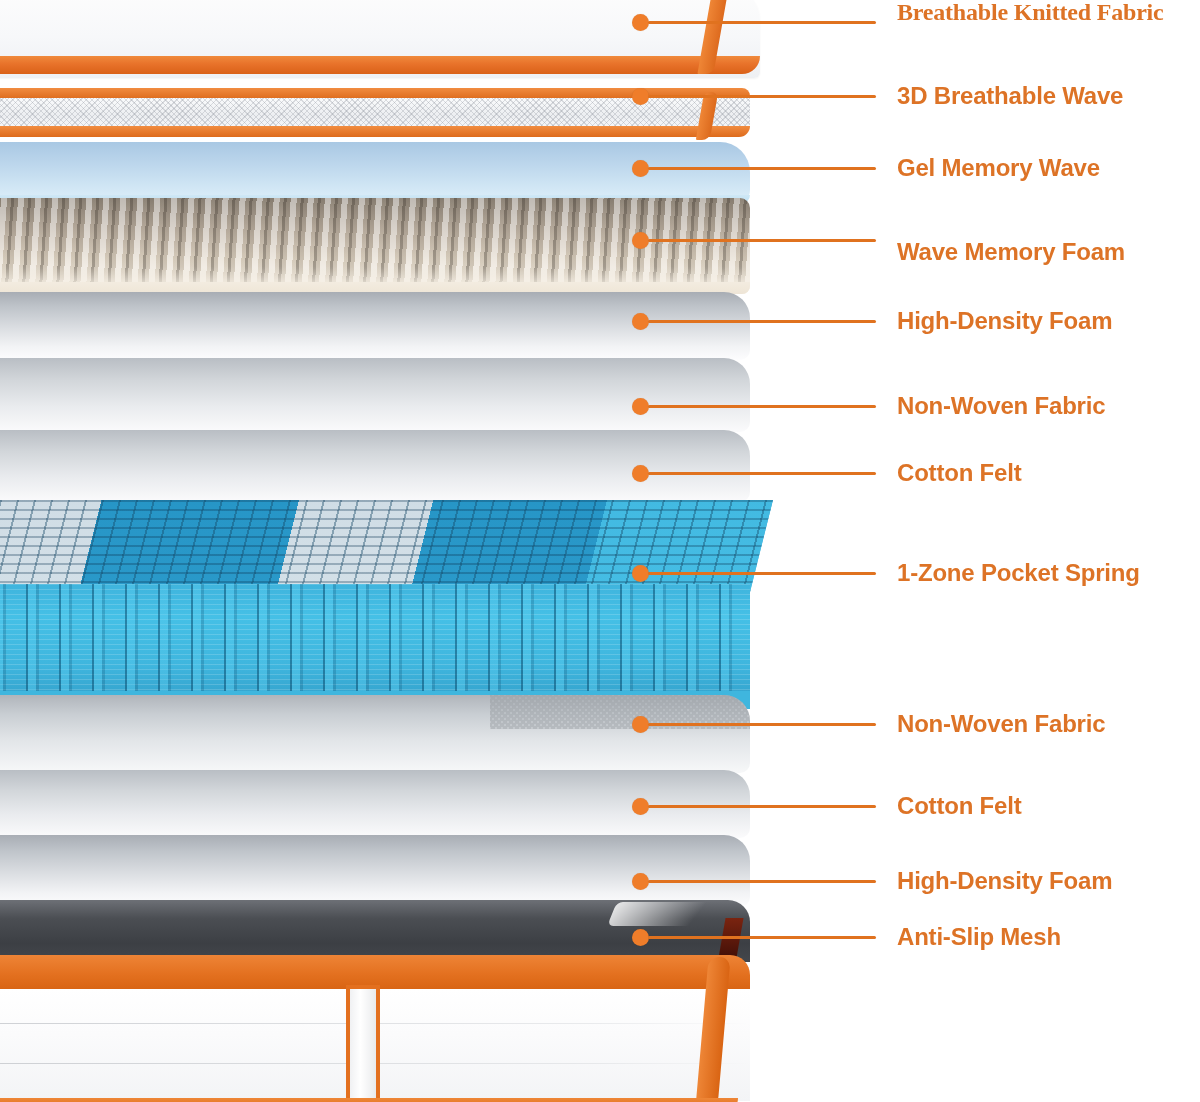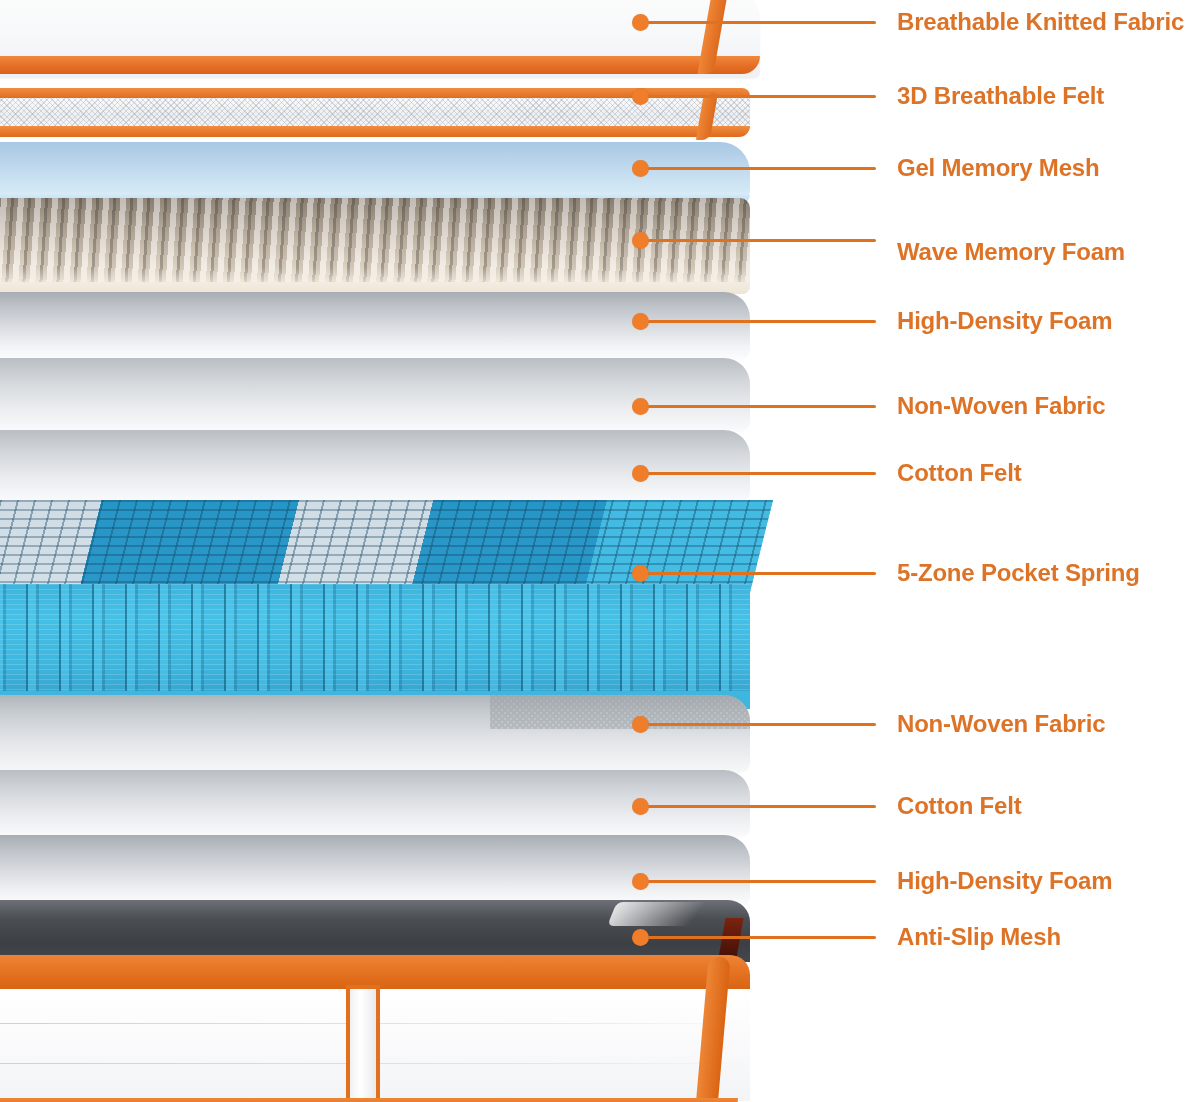"Breathable Knitted Fabric" div.label { font-family: none -> Liberation Serif, serif; top: 22px -> 12px }
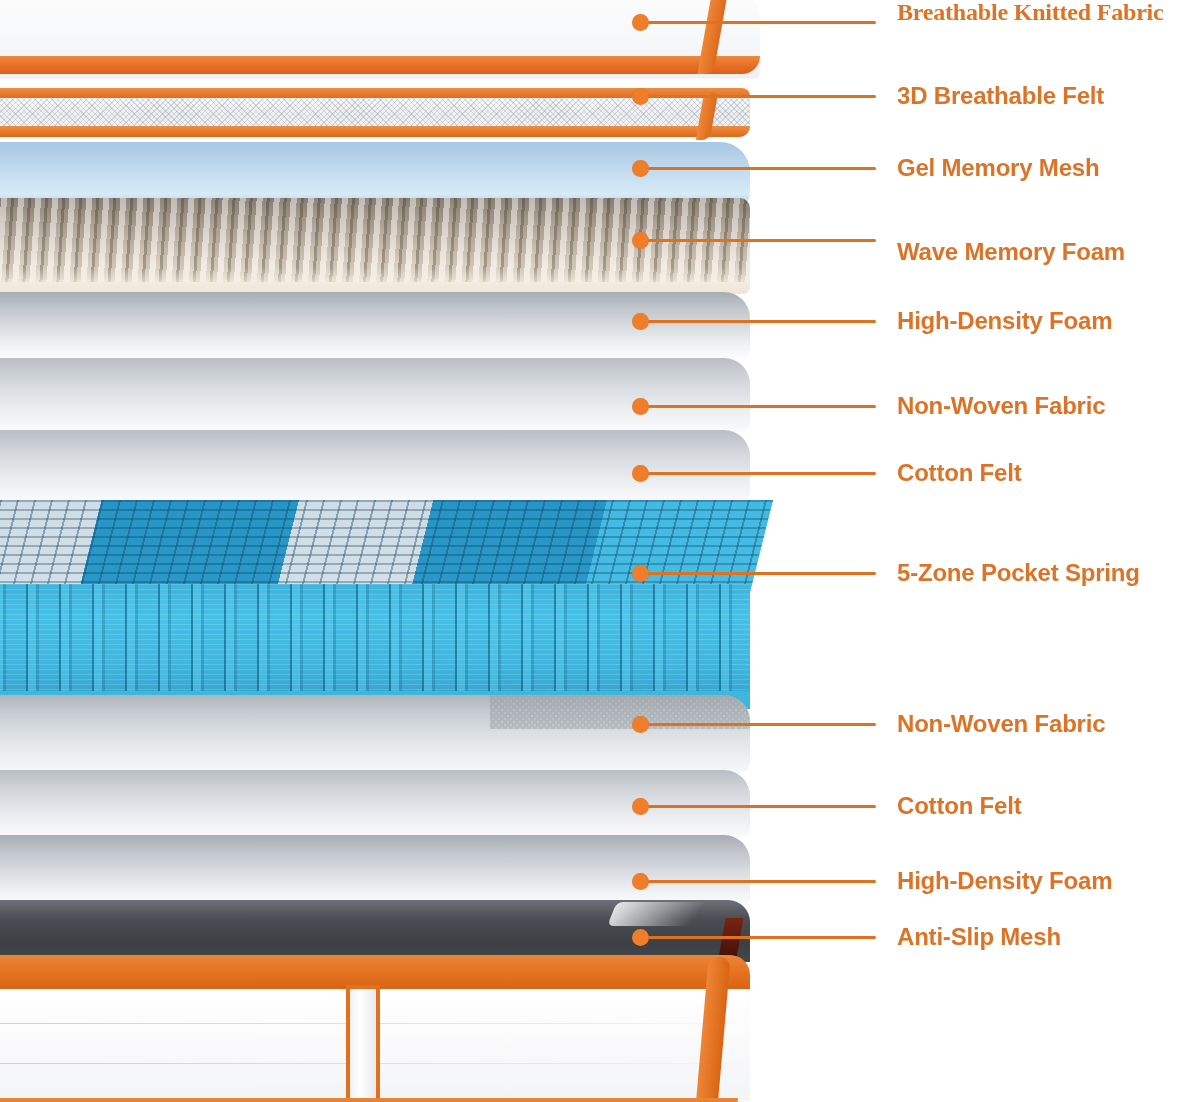"3D Breathable Felt" div.label { text: Felt -> Wave }
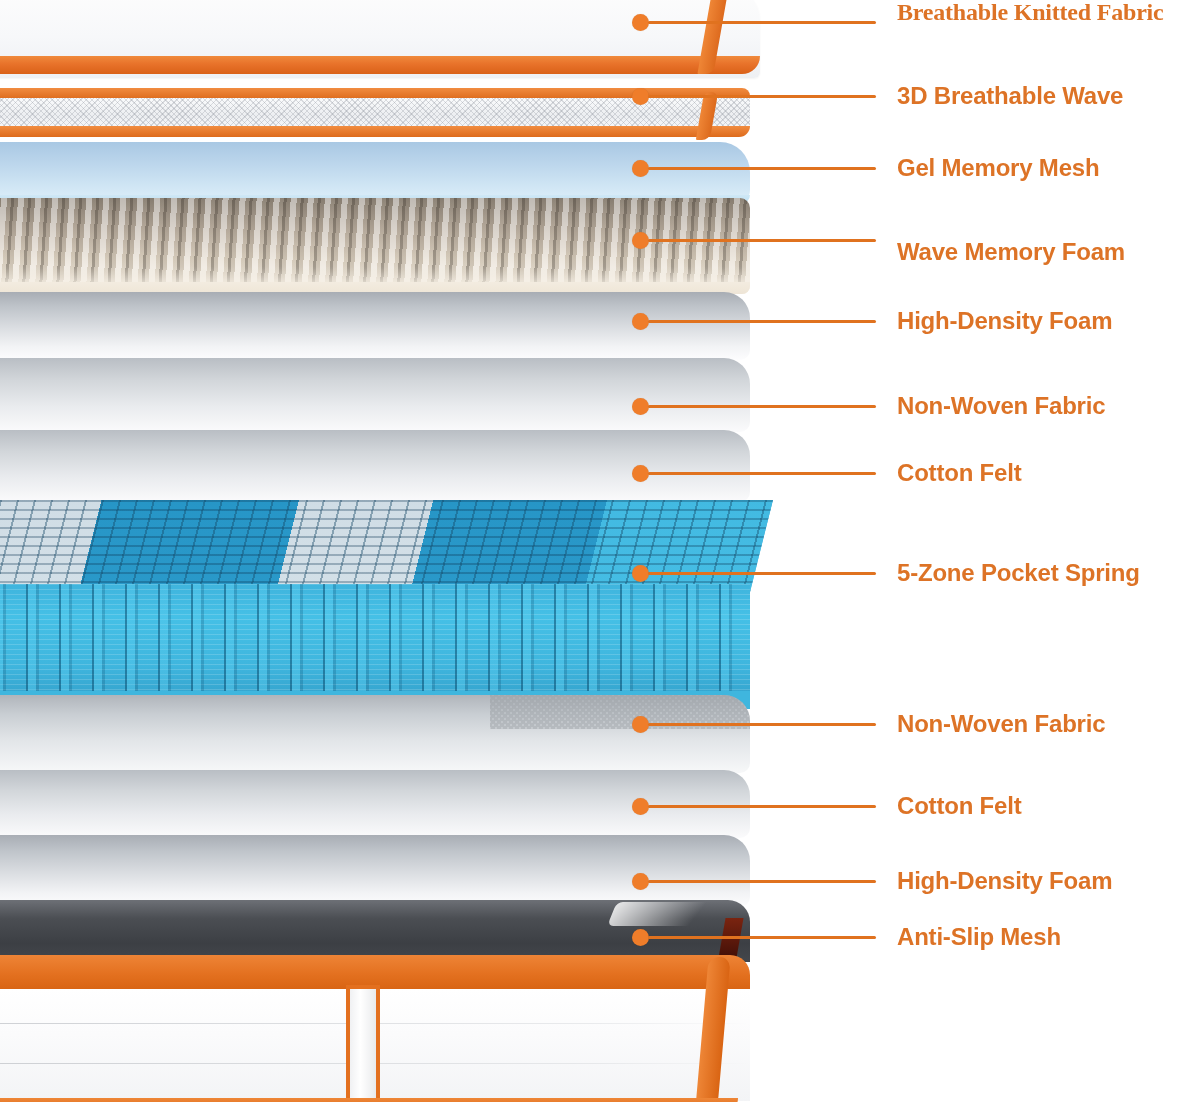"Gel Memory Mesh" div.label { text: Mesh -> Wave }
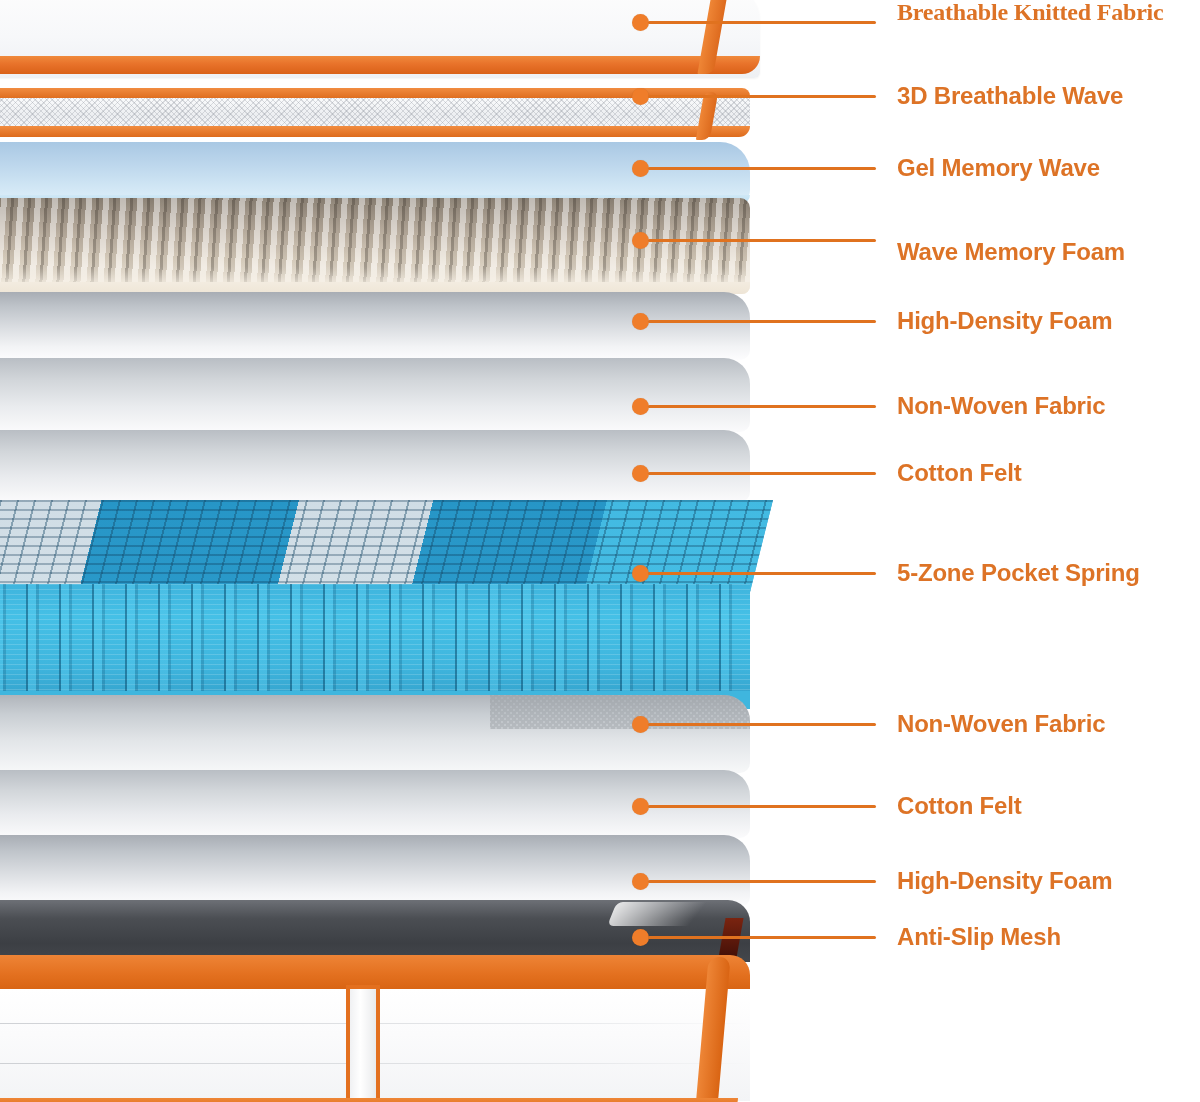"5-Zone Pocket Spring" div.label { text: 5-Zone -> 1-Zone }
